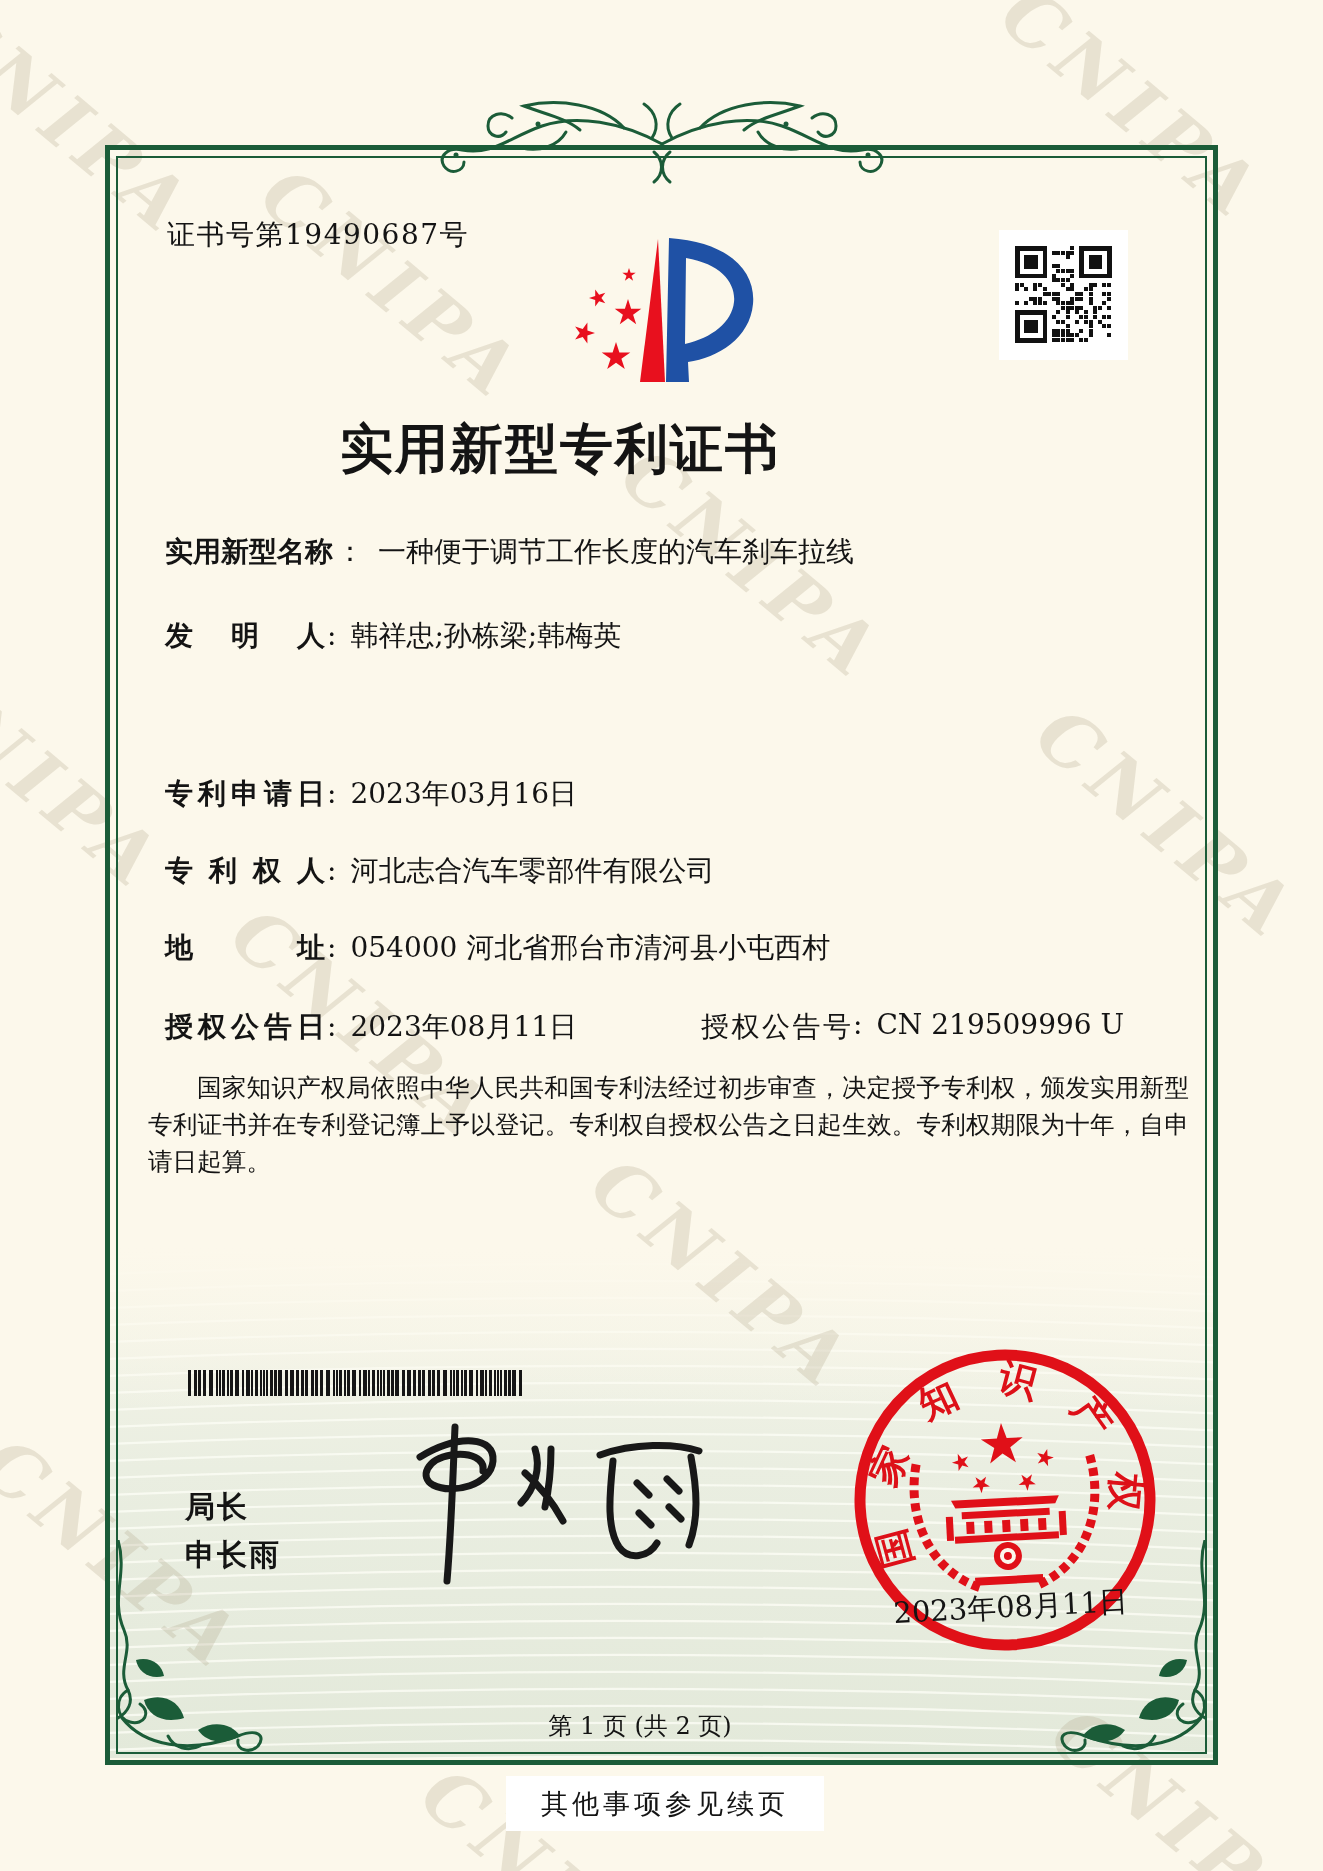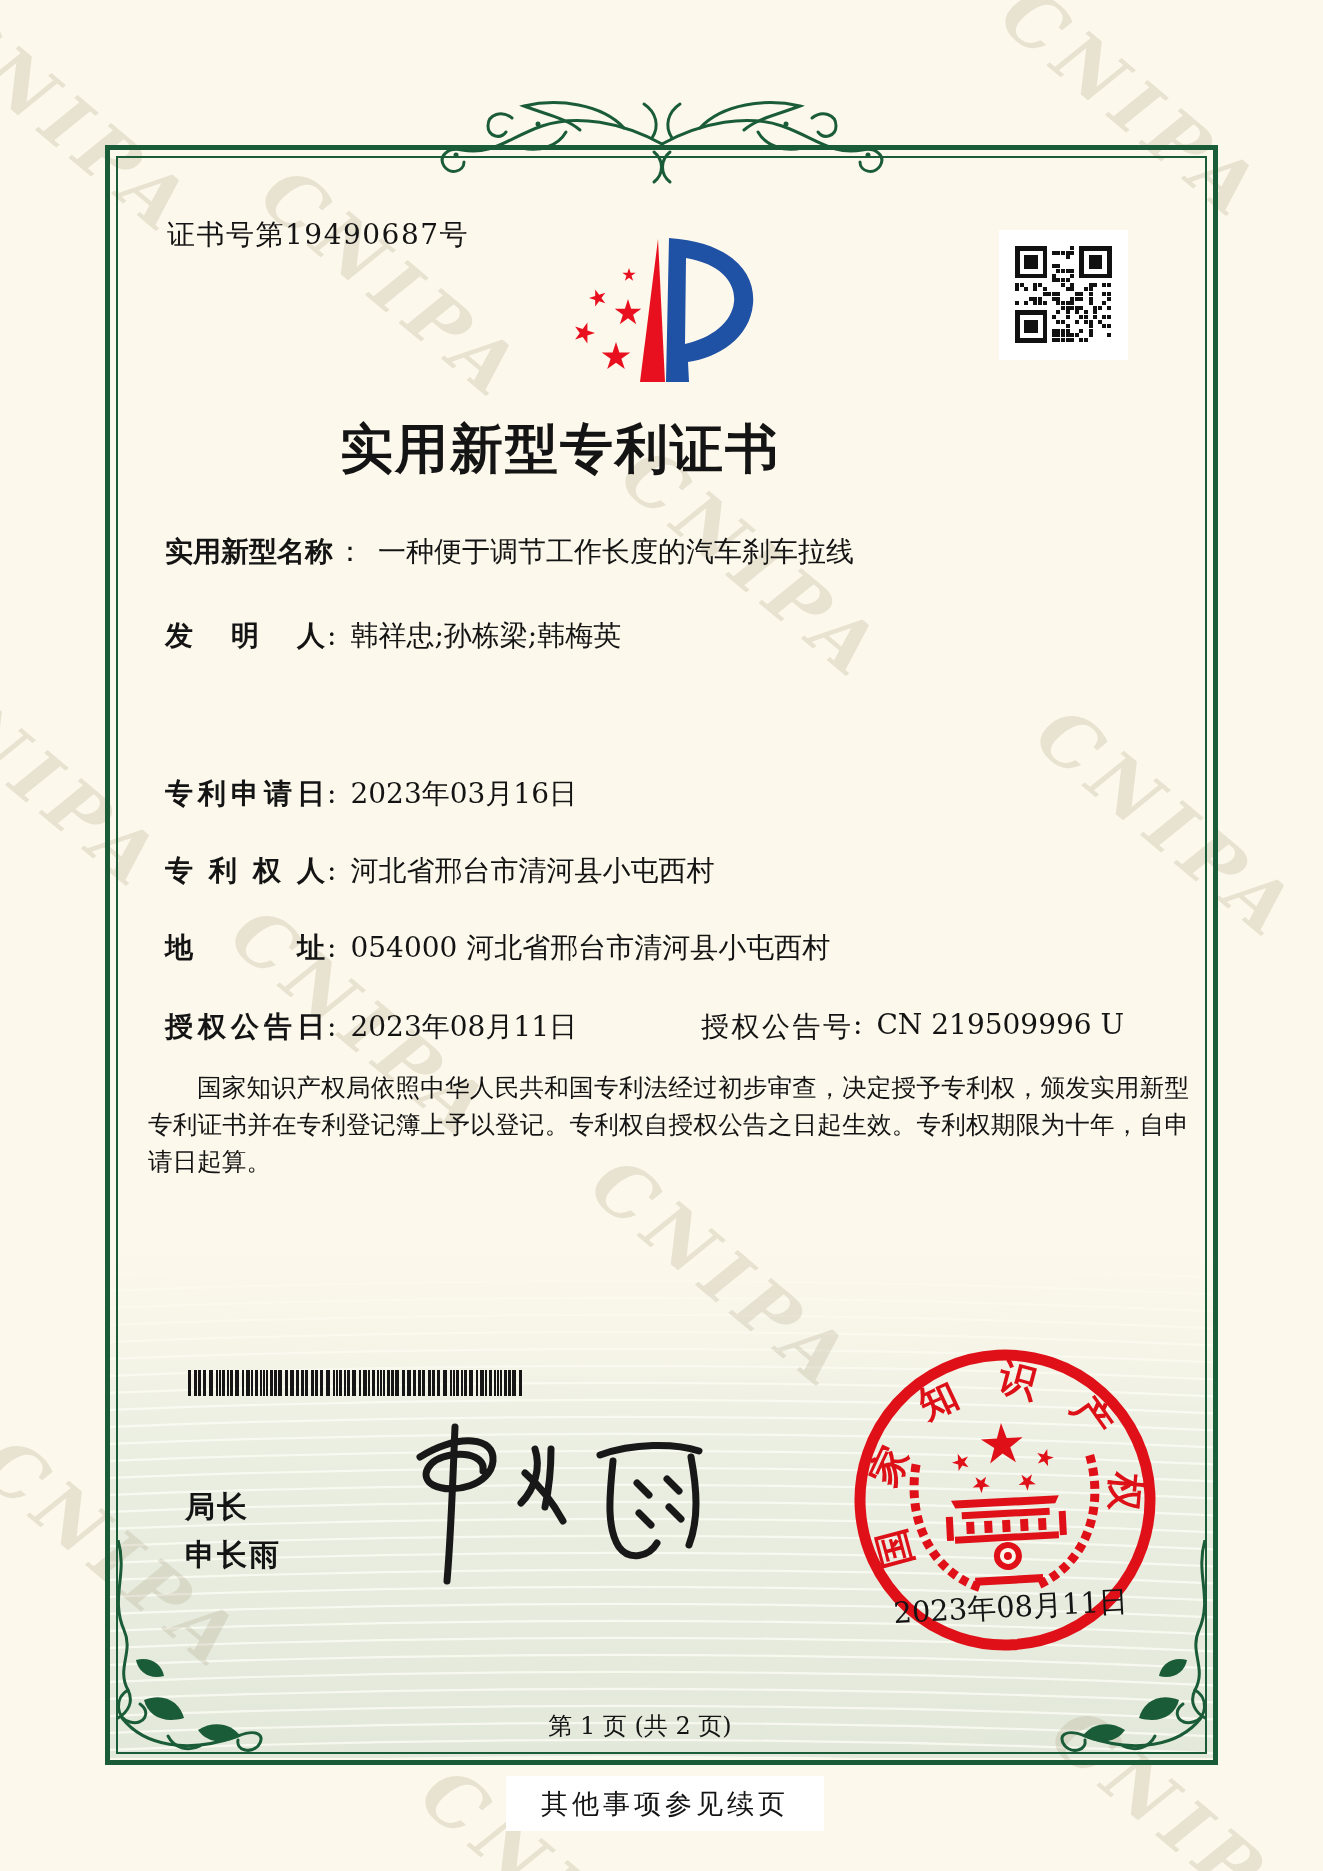"河北省邢台市清河县小屯西村" span { text: 省邢台市清河县小屯西村 -> 志合汽车零部件有限公司 }
